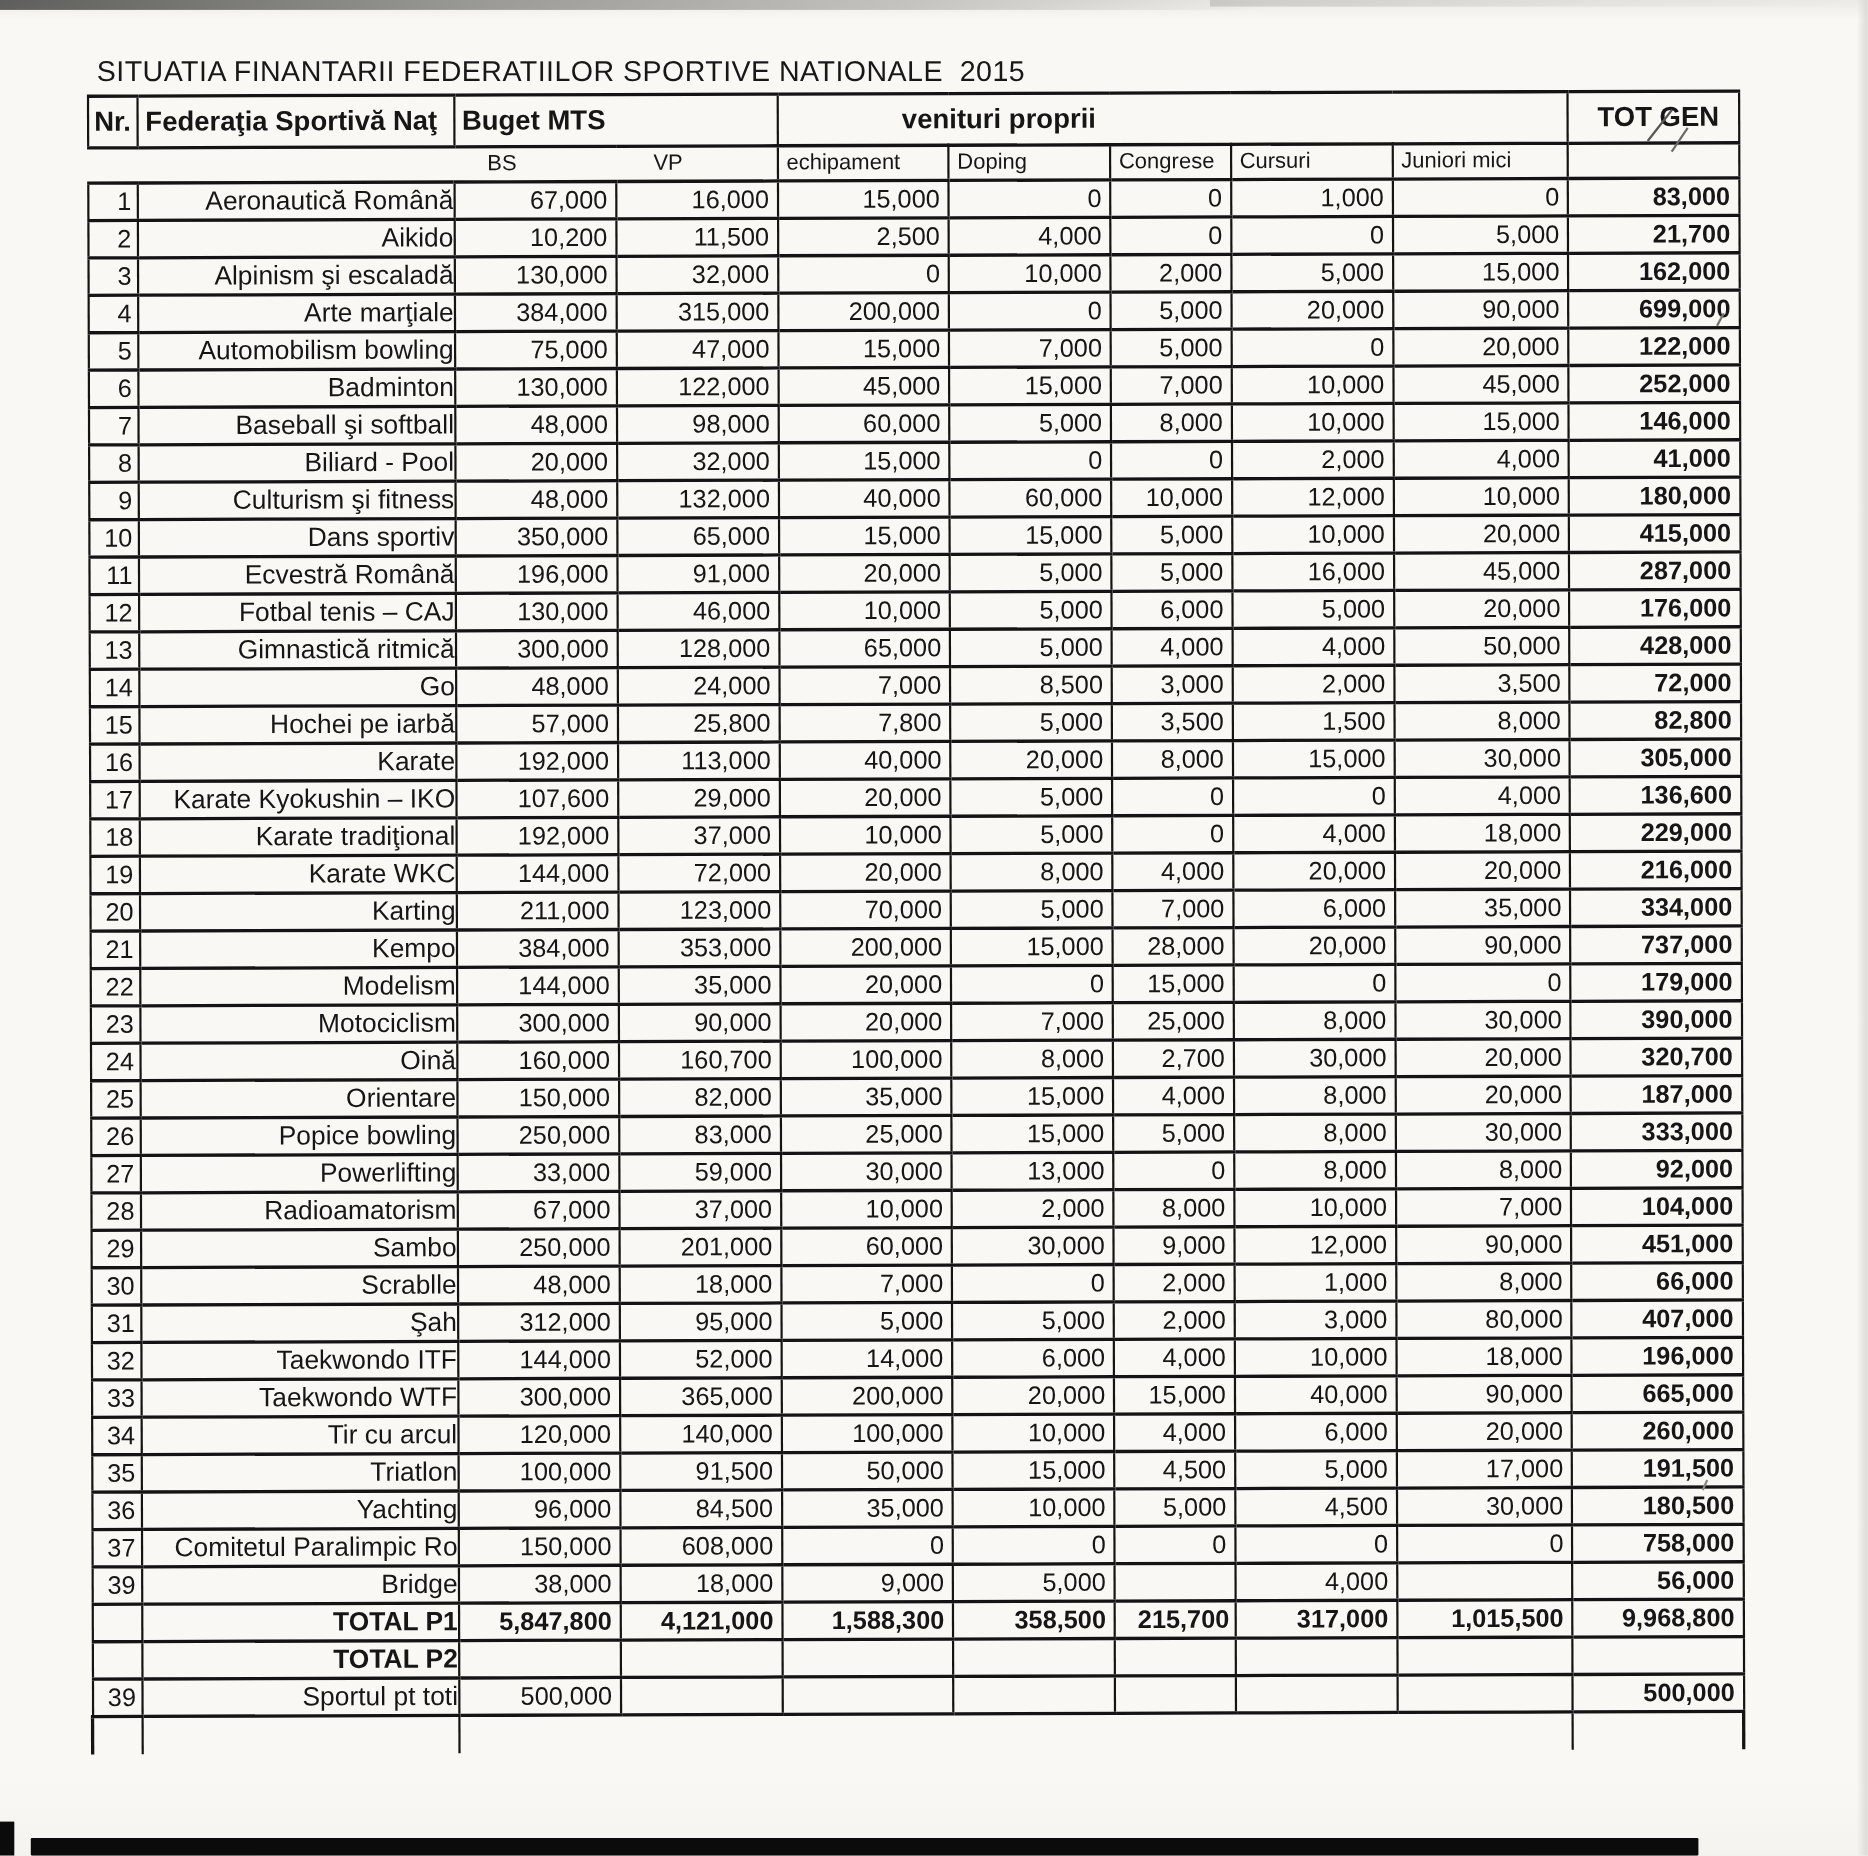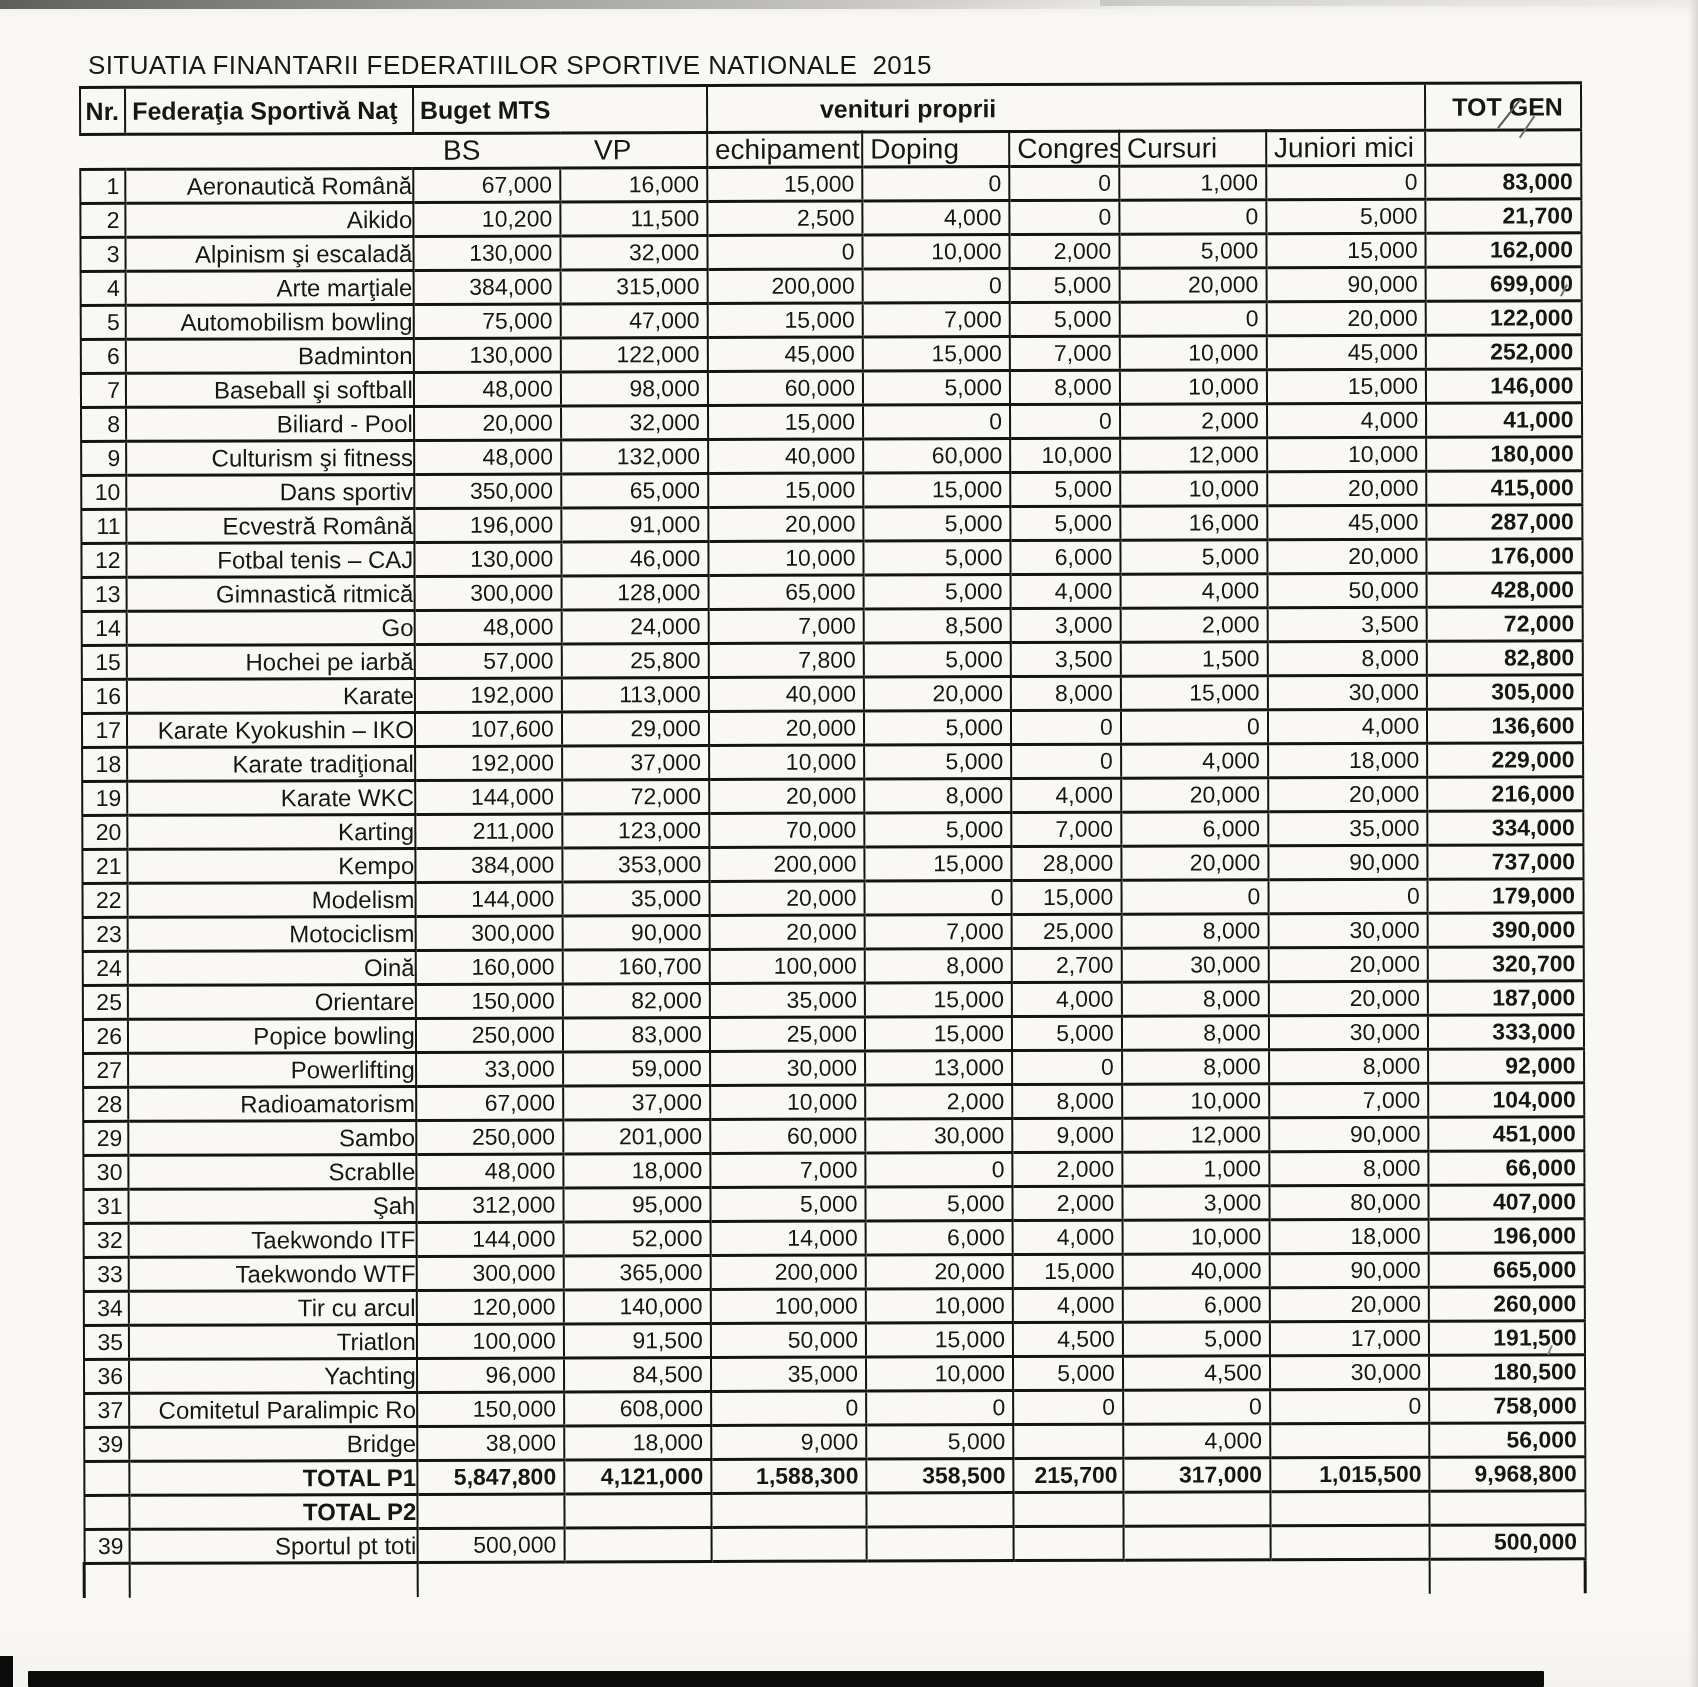"BS" .hB th { font-size: 28px -> 20px }
